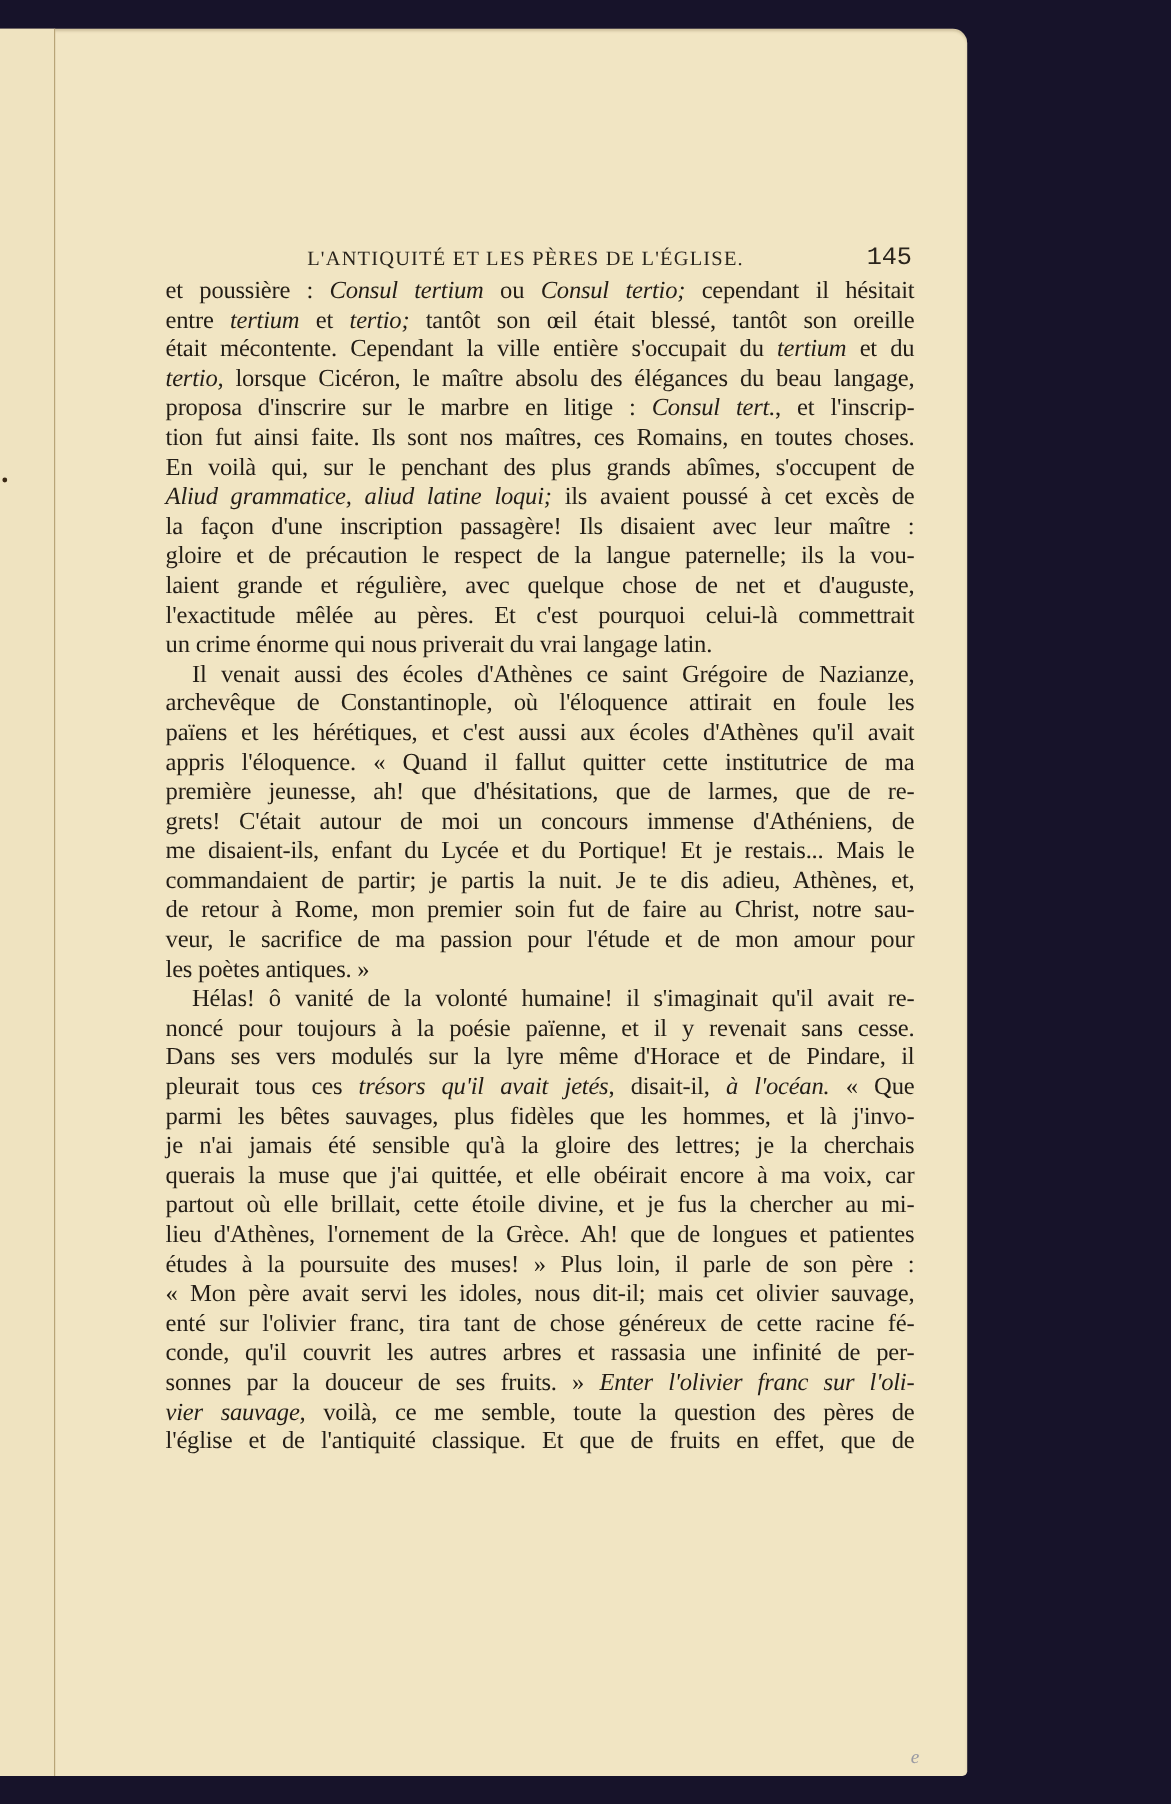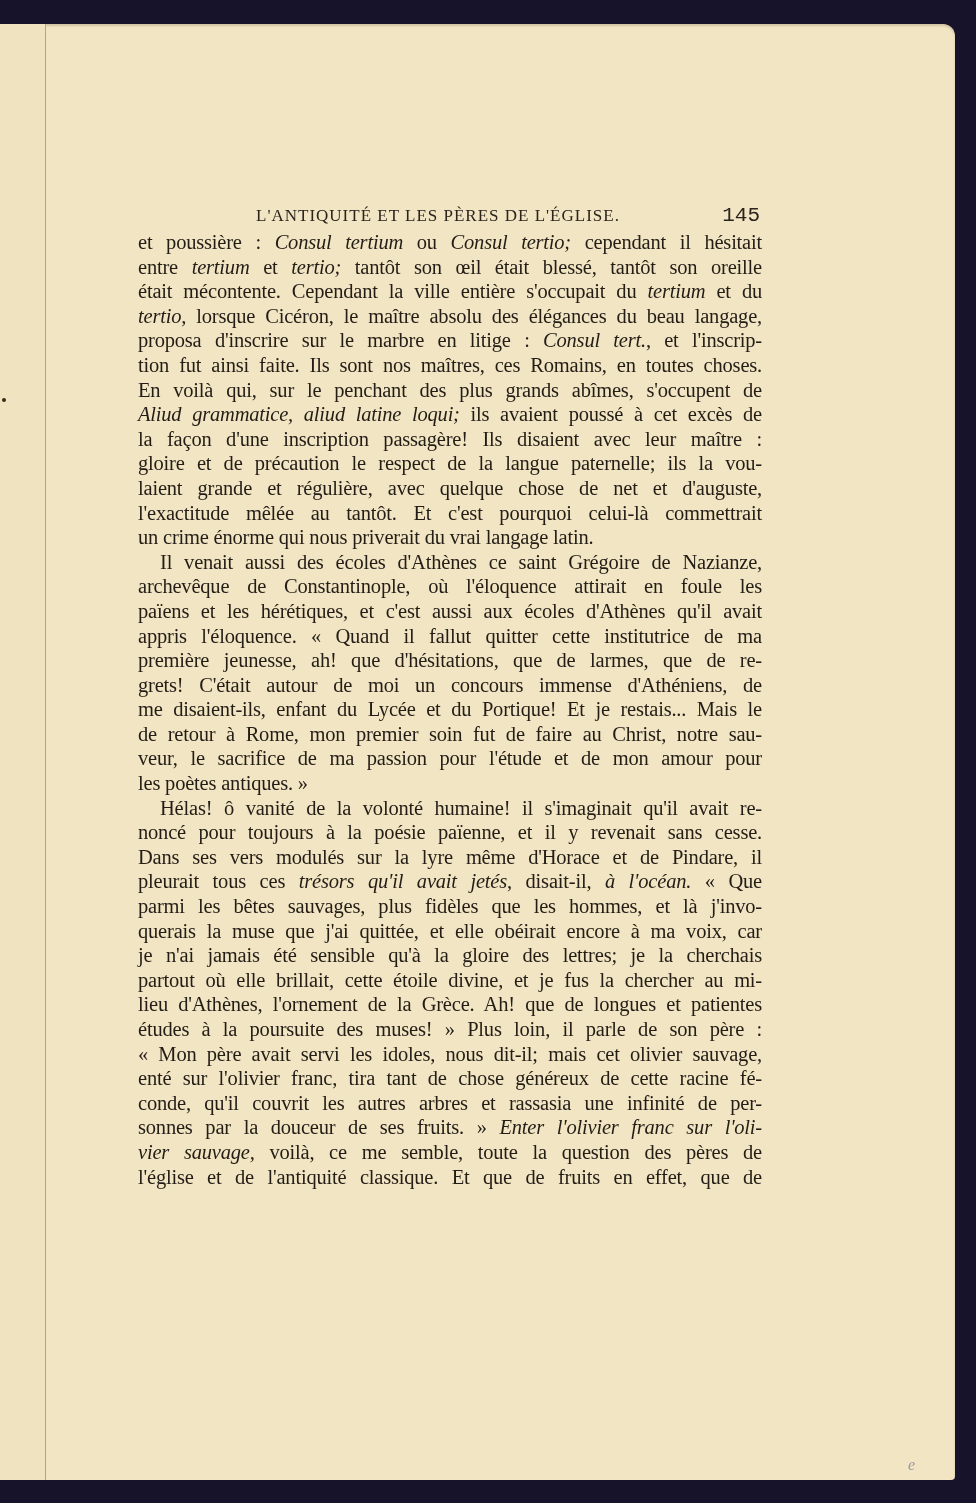"L'ANTIQUITÉ ET LES PÈRES DE" .page { width: 955px -> 806px }
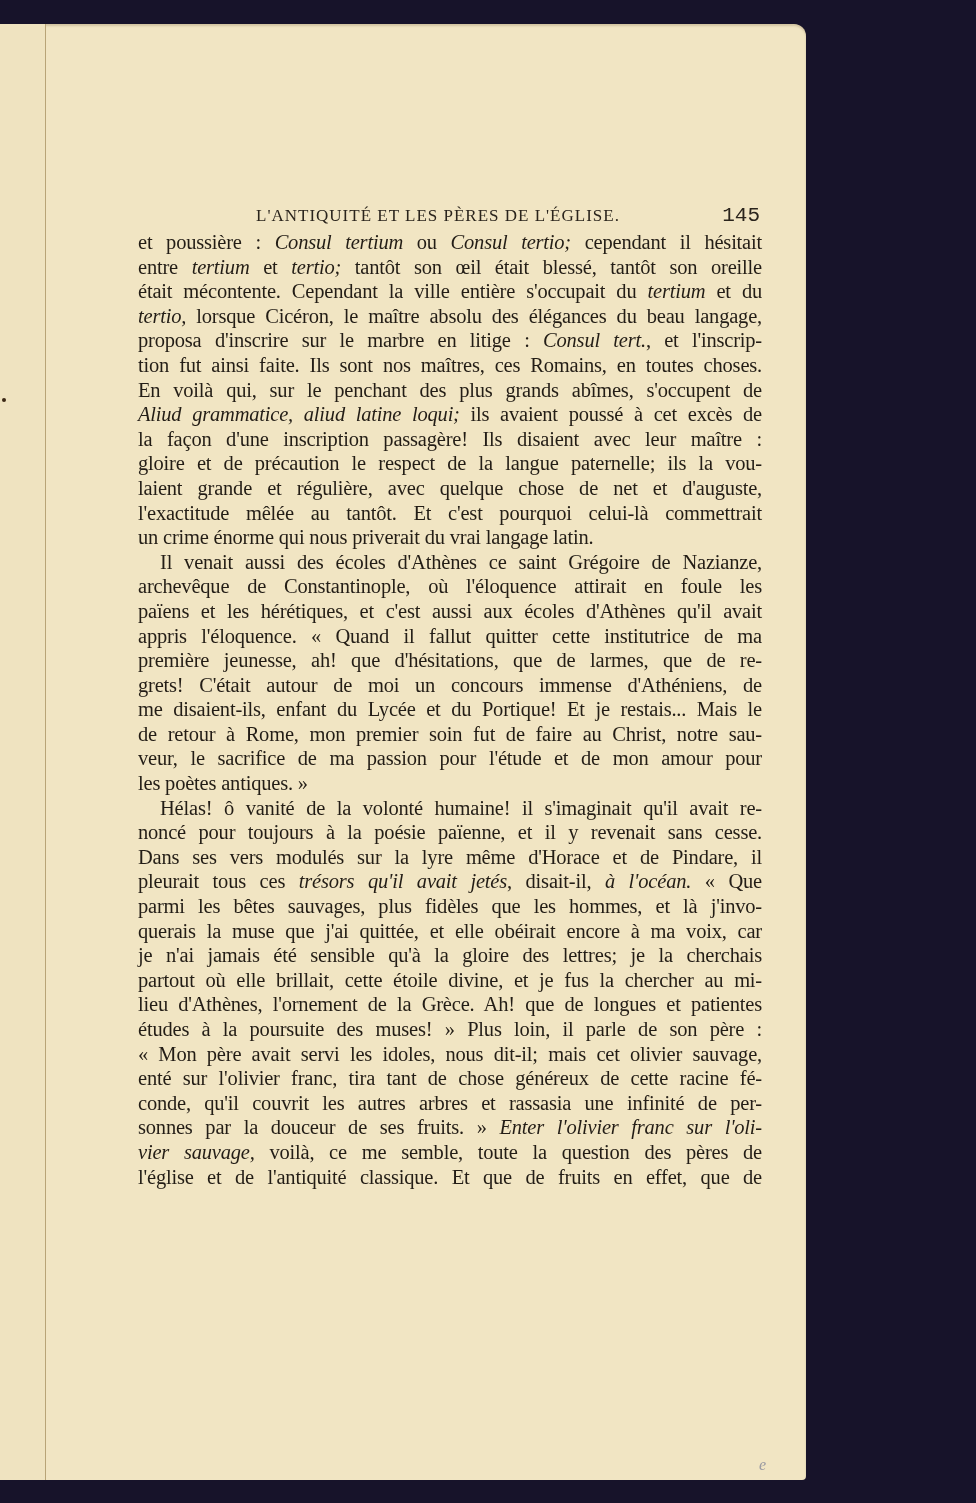"l'exactitude mêlée au tantôt. Et" span { text: tantôt -> pères }
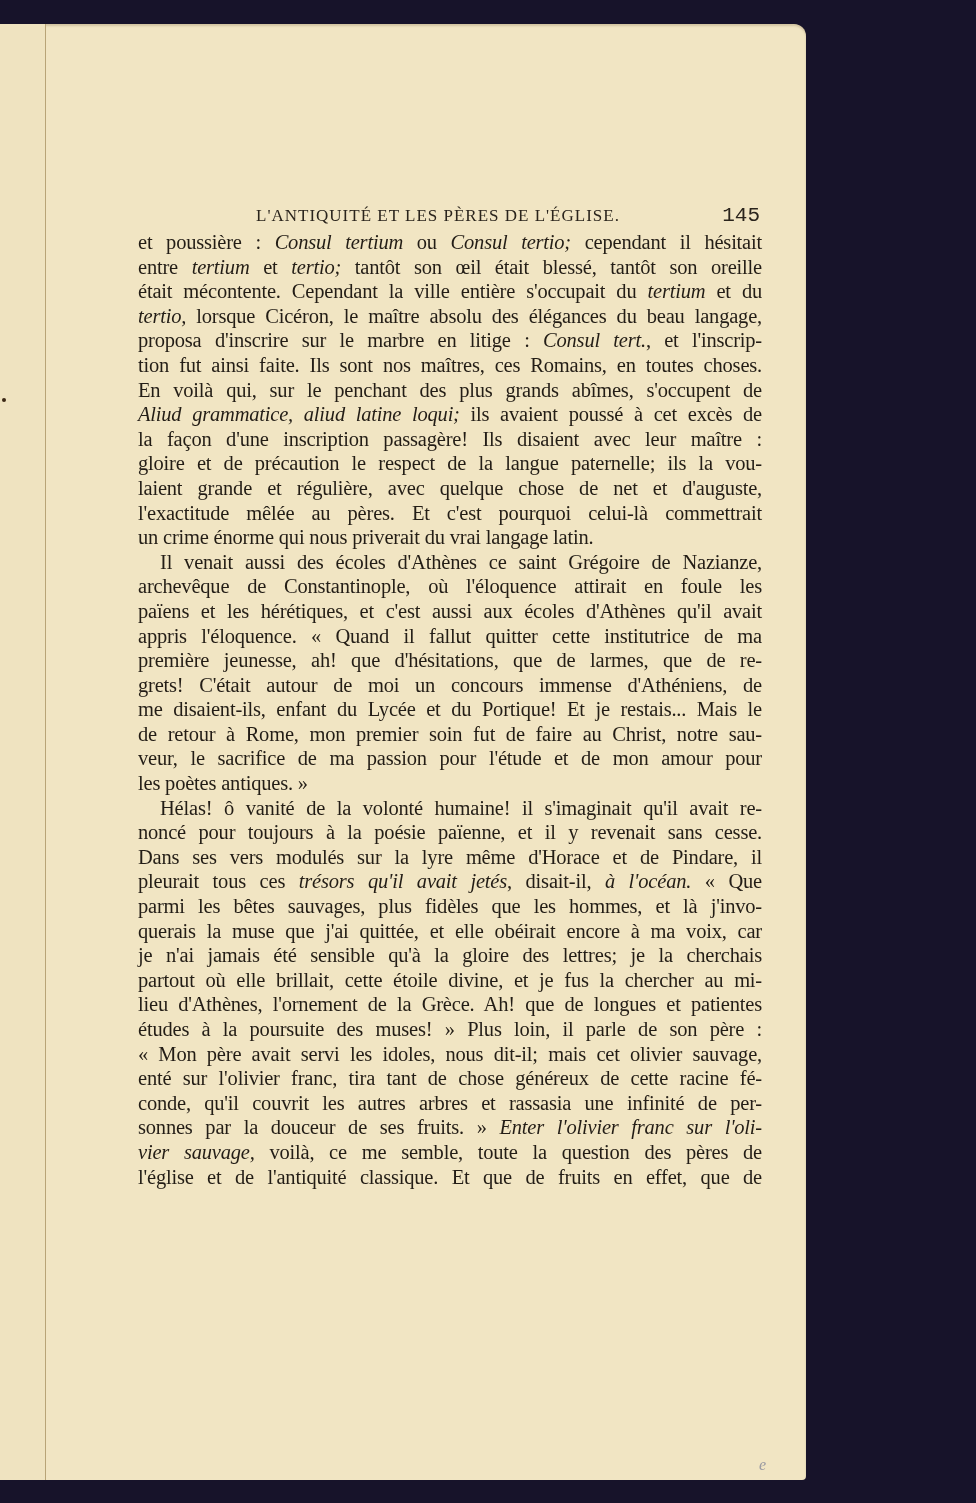"commandaient de partir; je partis" span.line { html: none -> <span><span>commandaient de partir; je partis la nuit. Je te dis adieu, Athènes, et,</span></span> }
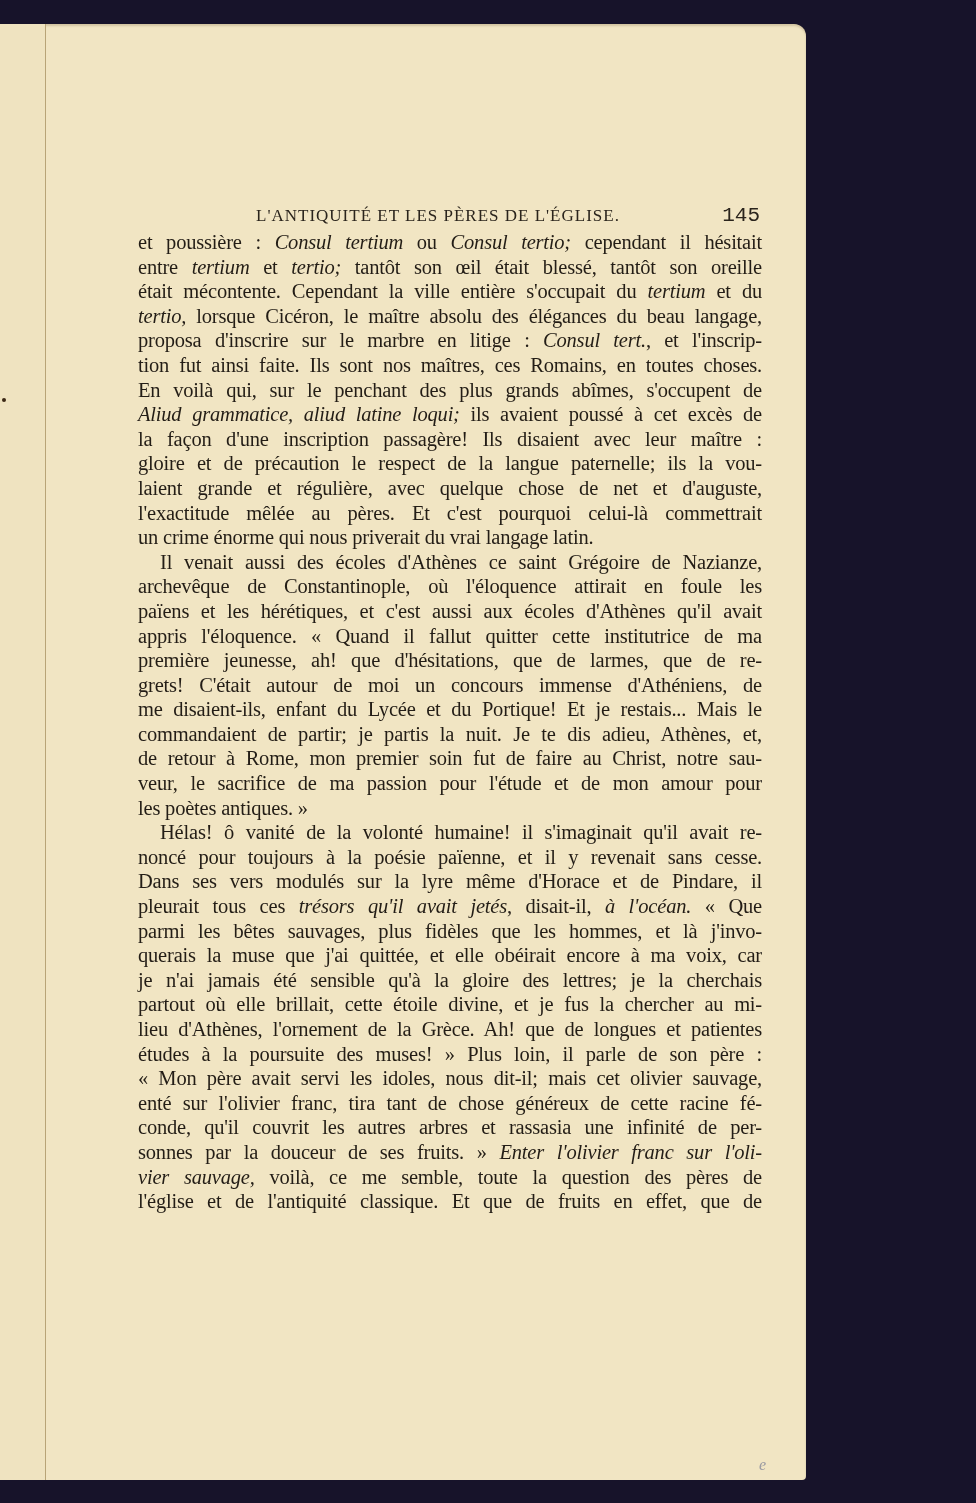"querais la muse que j'ai" span.line { order: before "je n'ai jamais été sensible" -> after "je n'ai jamais été sensible" }
